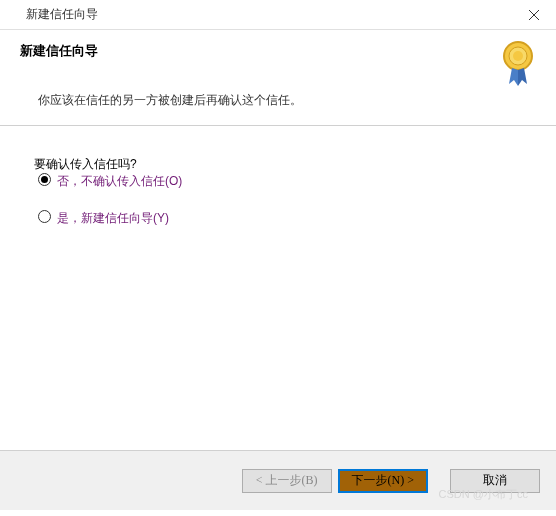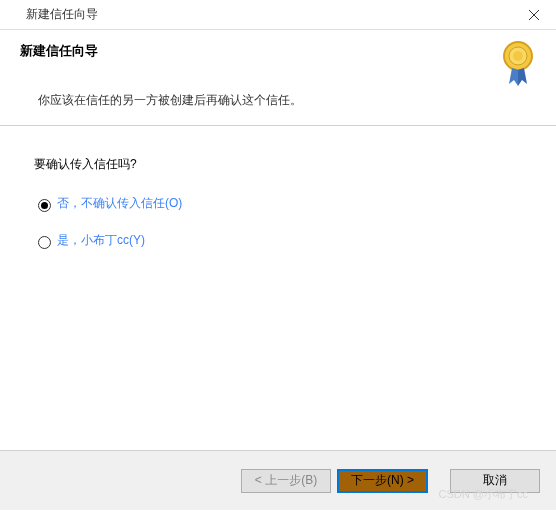"要确认传入信任吗?" .question { margin-bottom: 22px -> none }
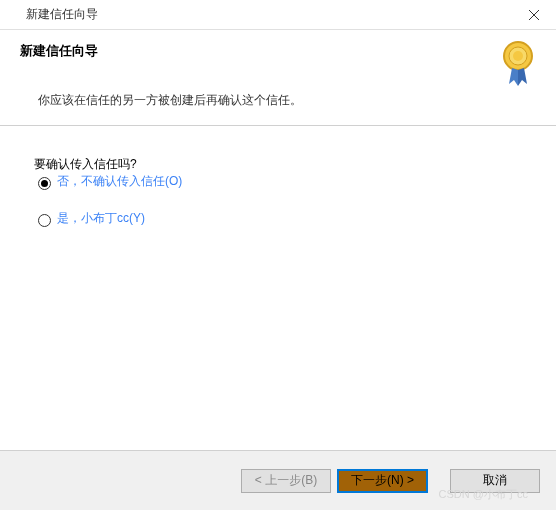"否，不确认传入信任(O)" .radio-option { align-items: flex-end -> flex-start; color: #3b82f6 -> #701a75 }
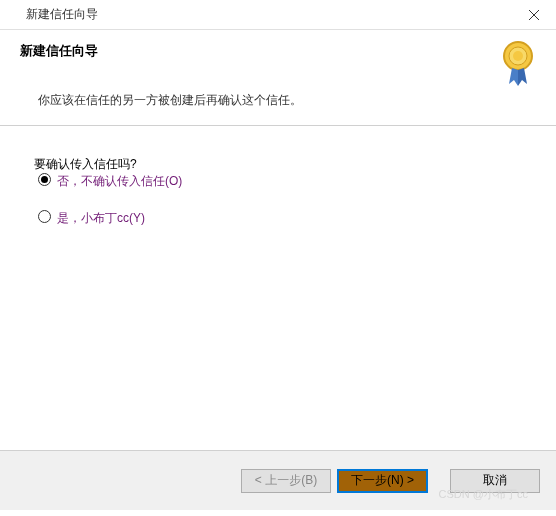"是，小布丁cc(Y)" span { text: 小布丁cc -> 新建信任向导 }
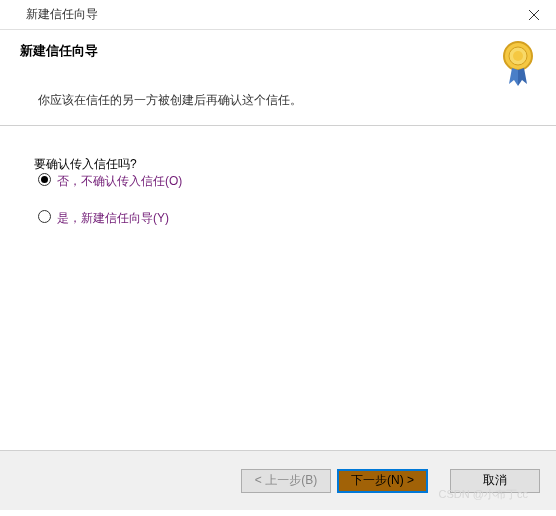"< 上一步(B)" .btn { font-family: Liberation Sans, sans-serif -> Liberation Serif, serif }
